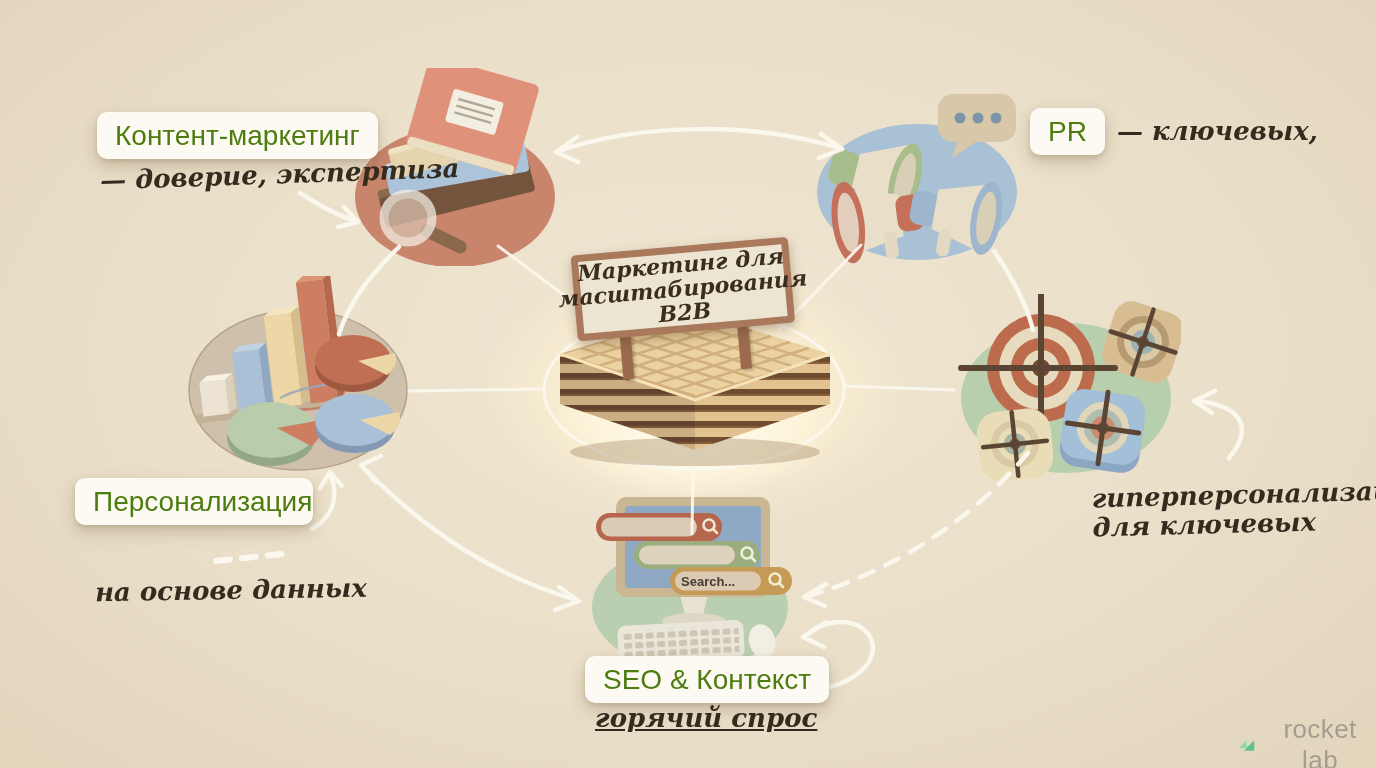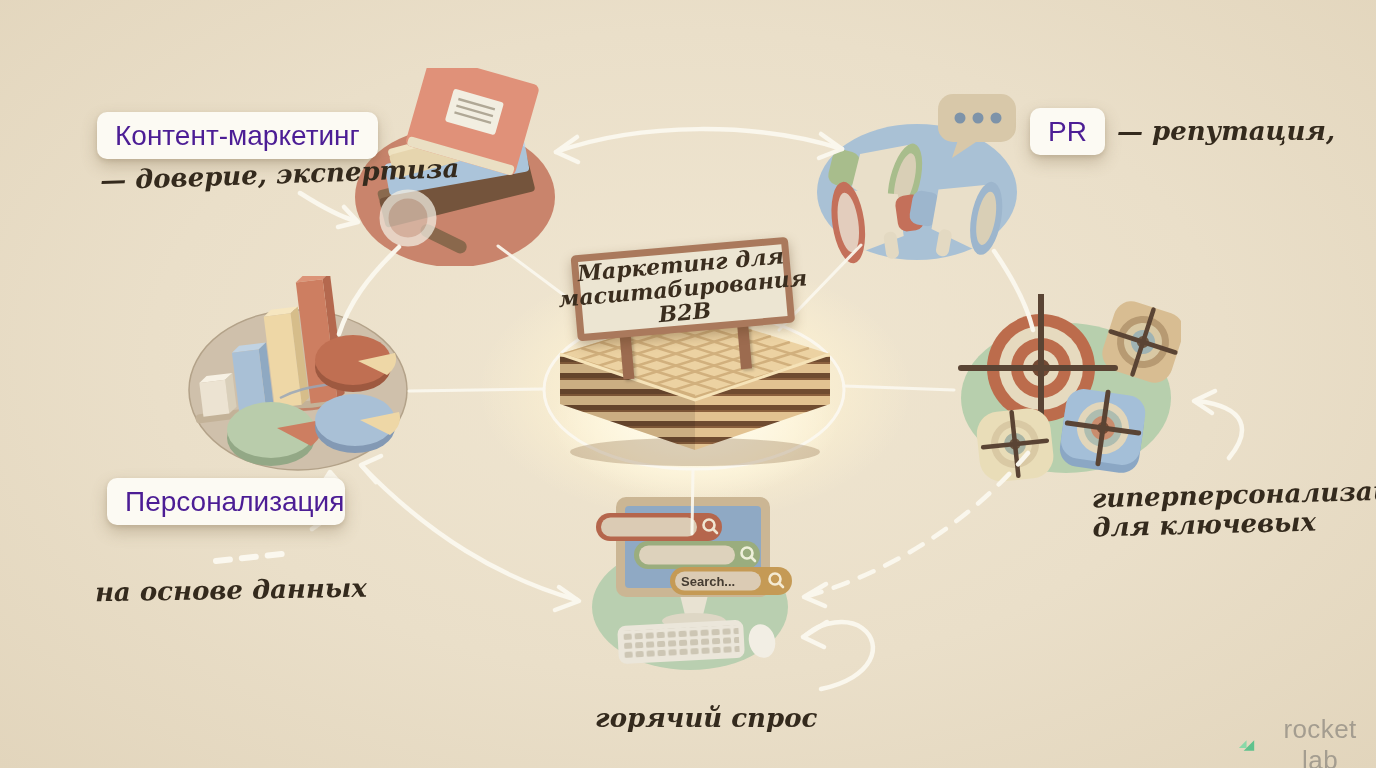"Контент-маркетинг" .lbl { color: #4c1d95 -> #4d7c0f }
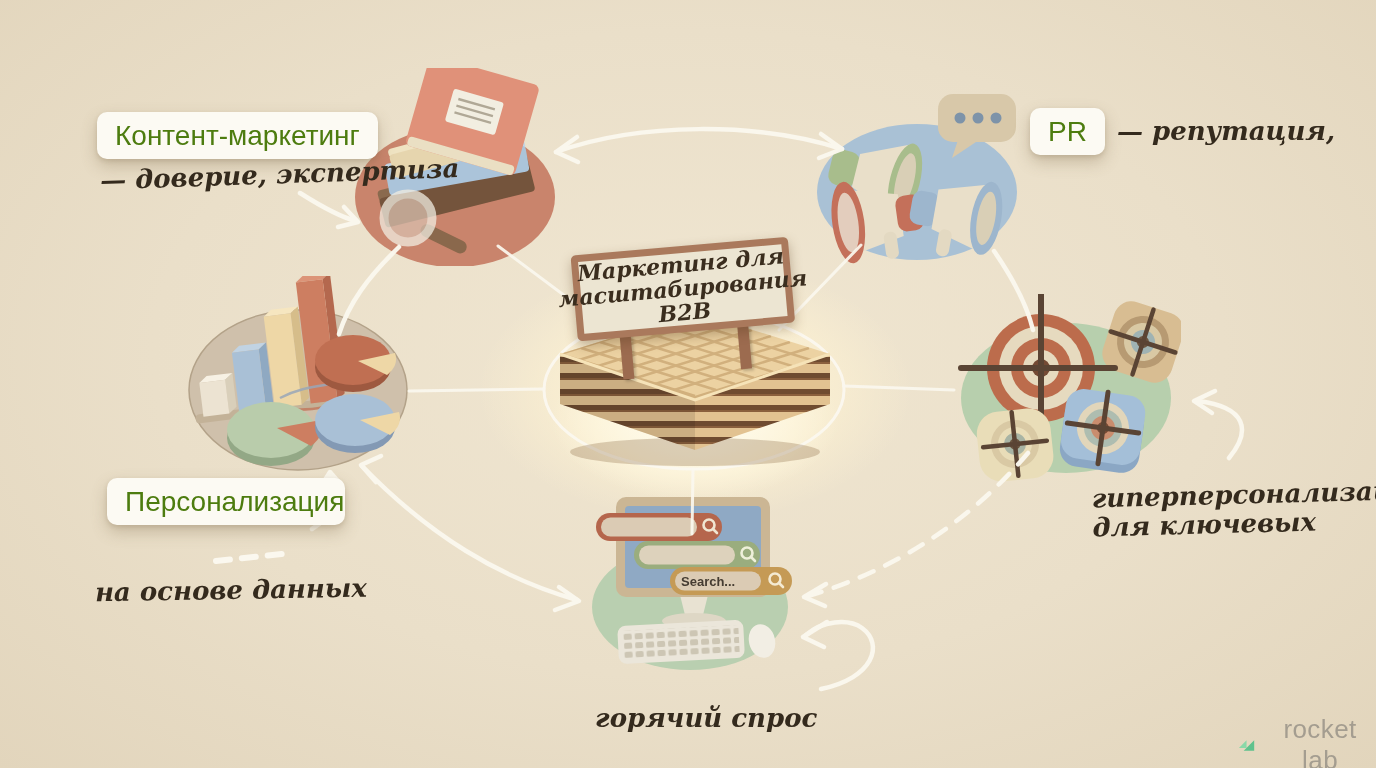"— репутация," span.hand { text: репутация -> ключевых }
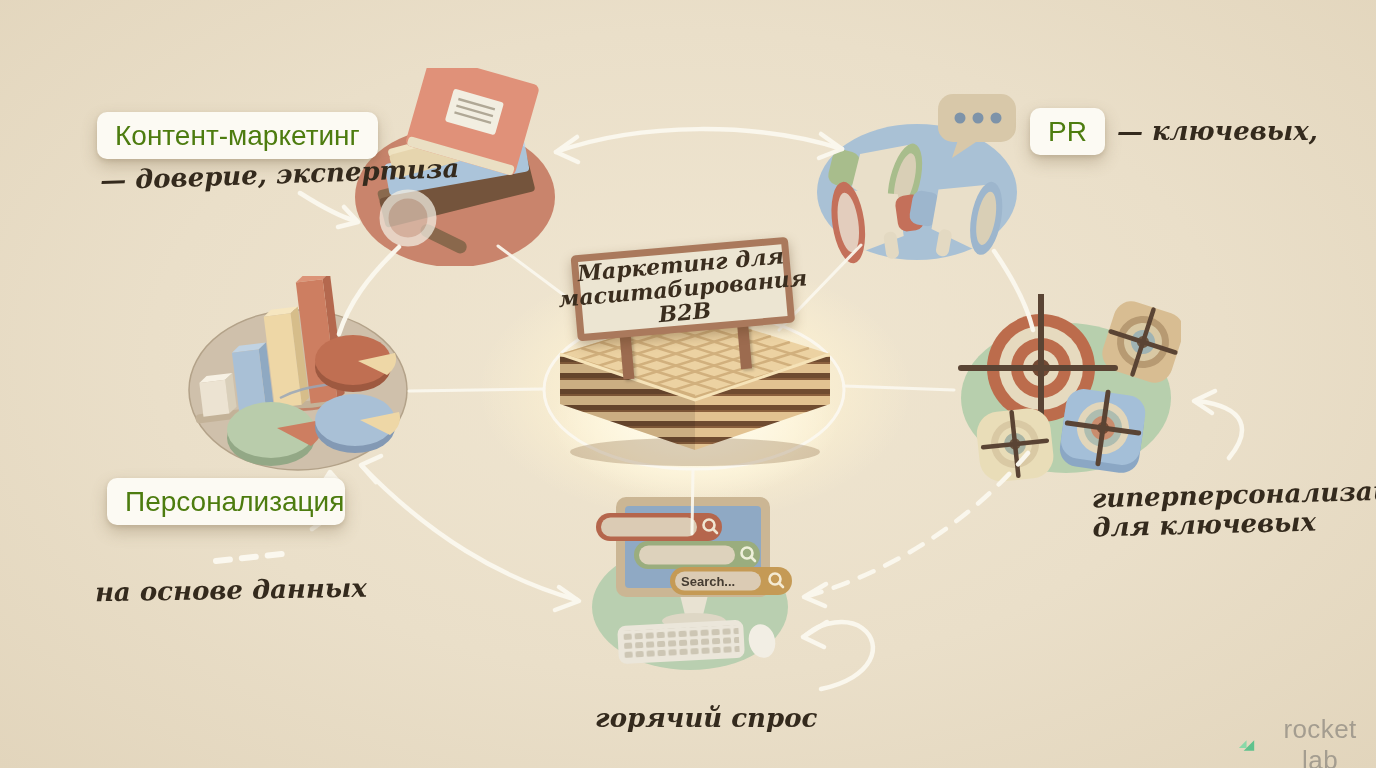"Персонализация" div.abs { margin-left: 32px -> none }
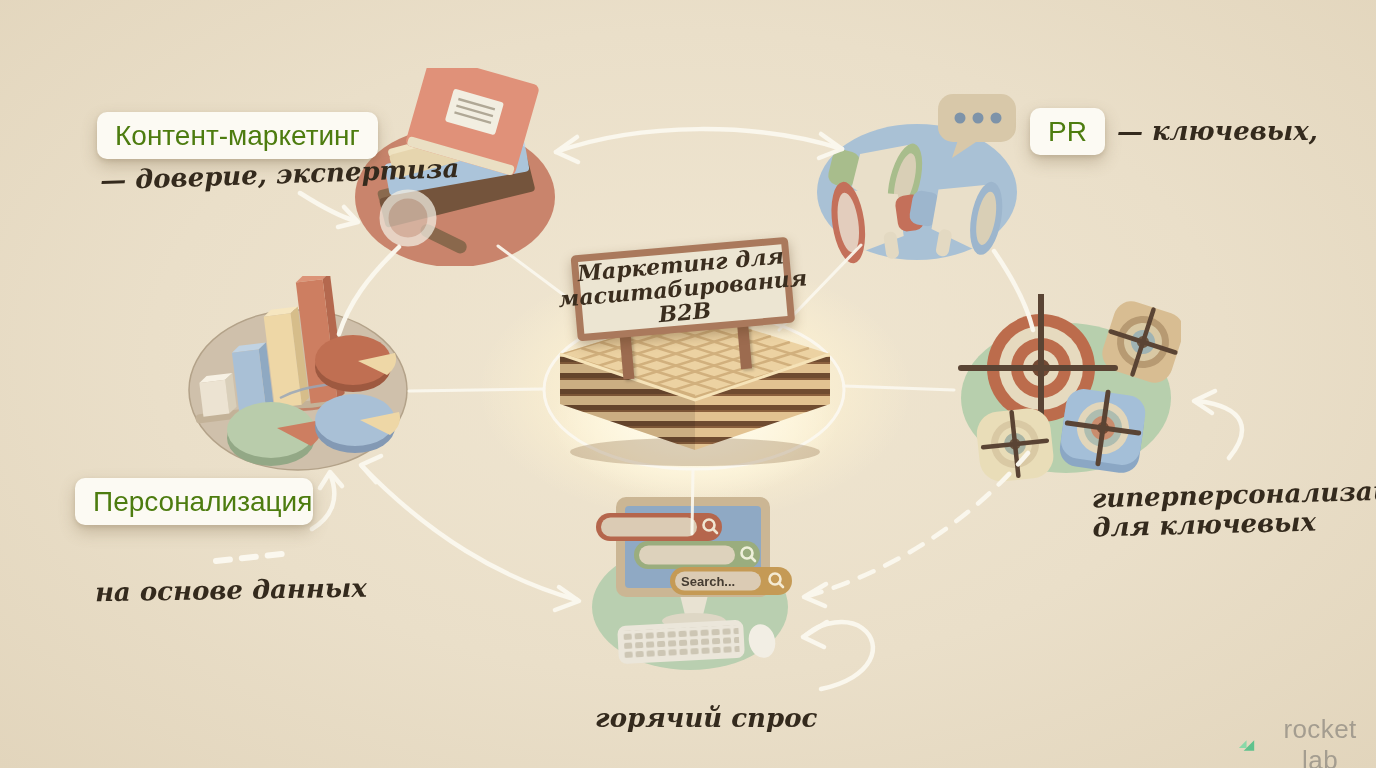"SEO & Контекст" div.abs { html: none -> <div>SEO &amp; Контекст</div> }
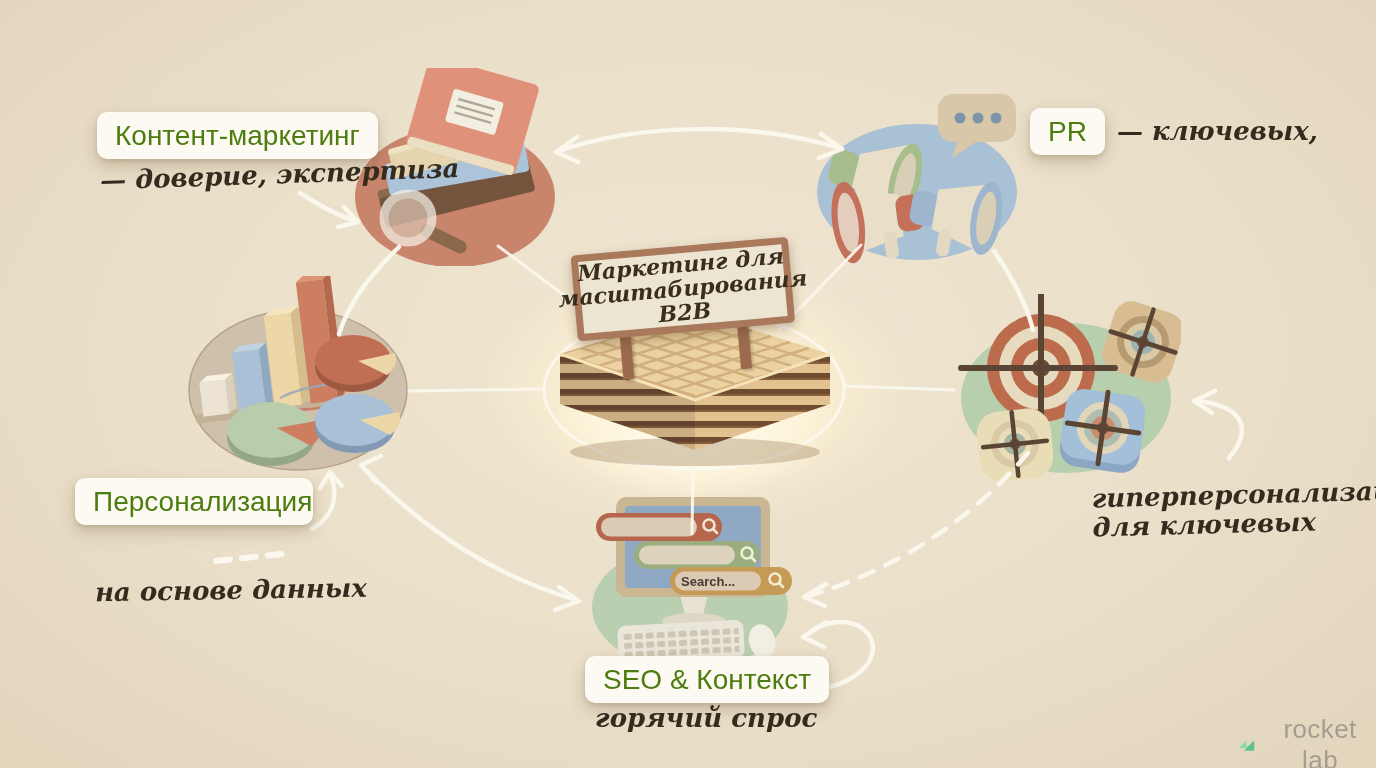"горячий спрос" div.abs { text-decoration: none -> underline }
